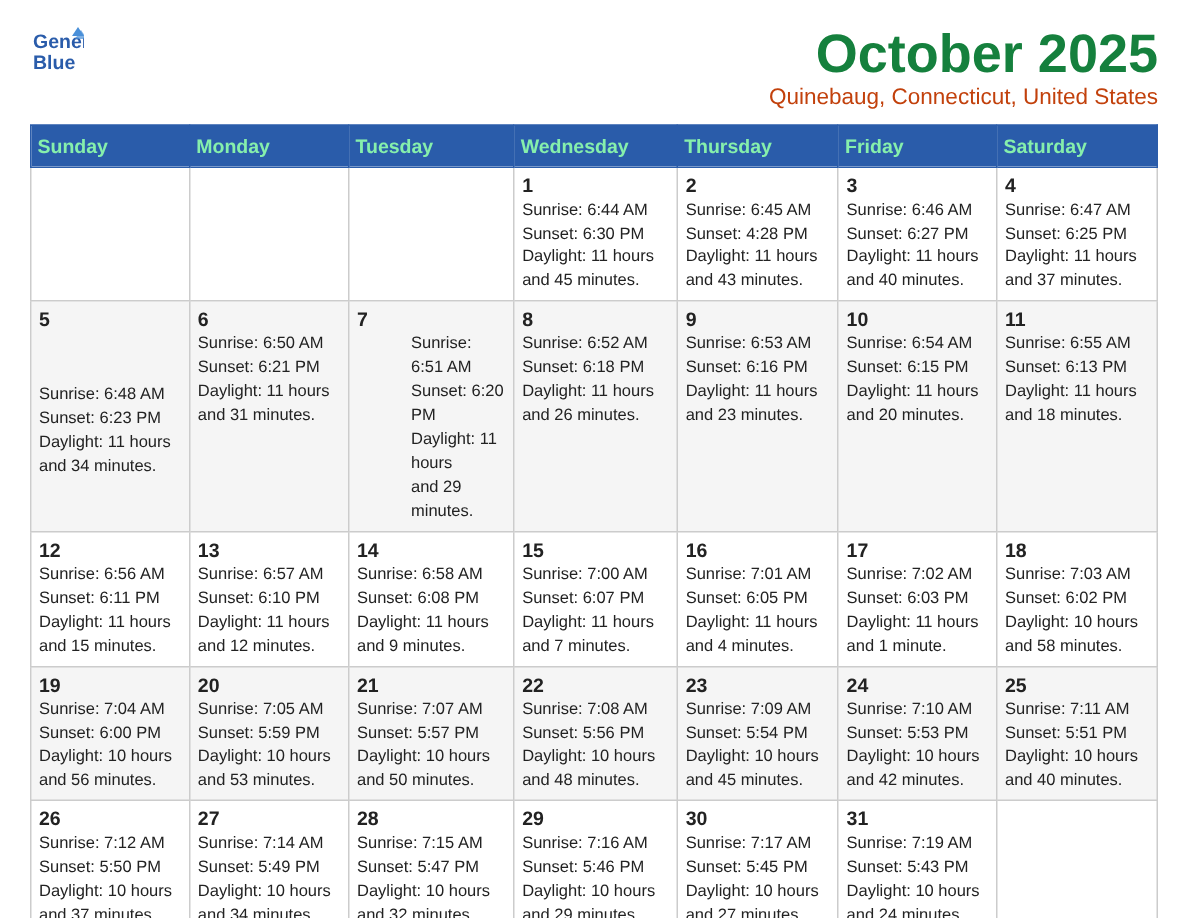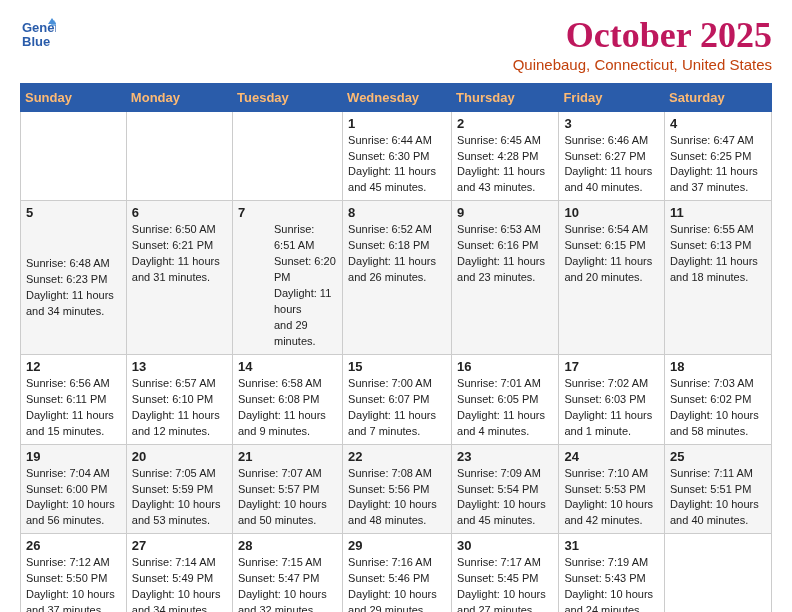"October 2025" .month-title { color: #be185d -> #15803d; font-family: Liberation Serif, serif -> none }
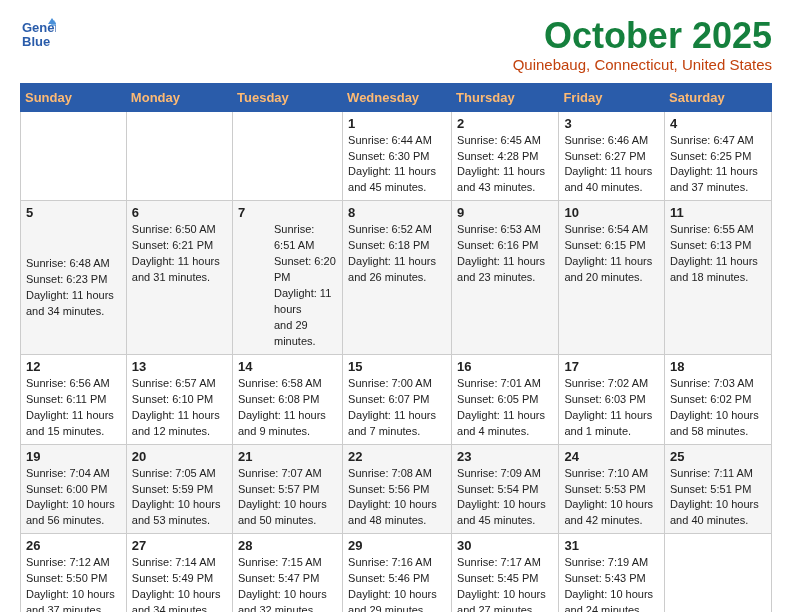"Sunday" .calendar th { color: #fdba74 -> #86efac }
